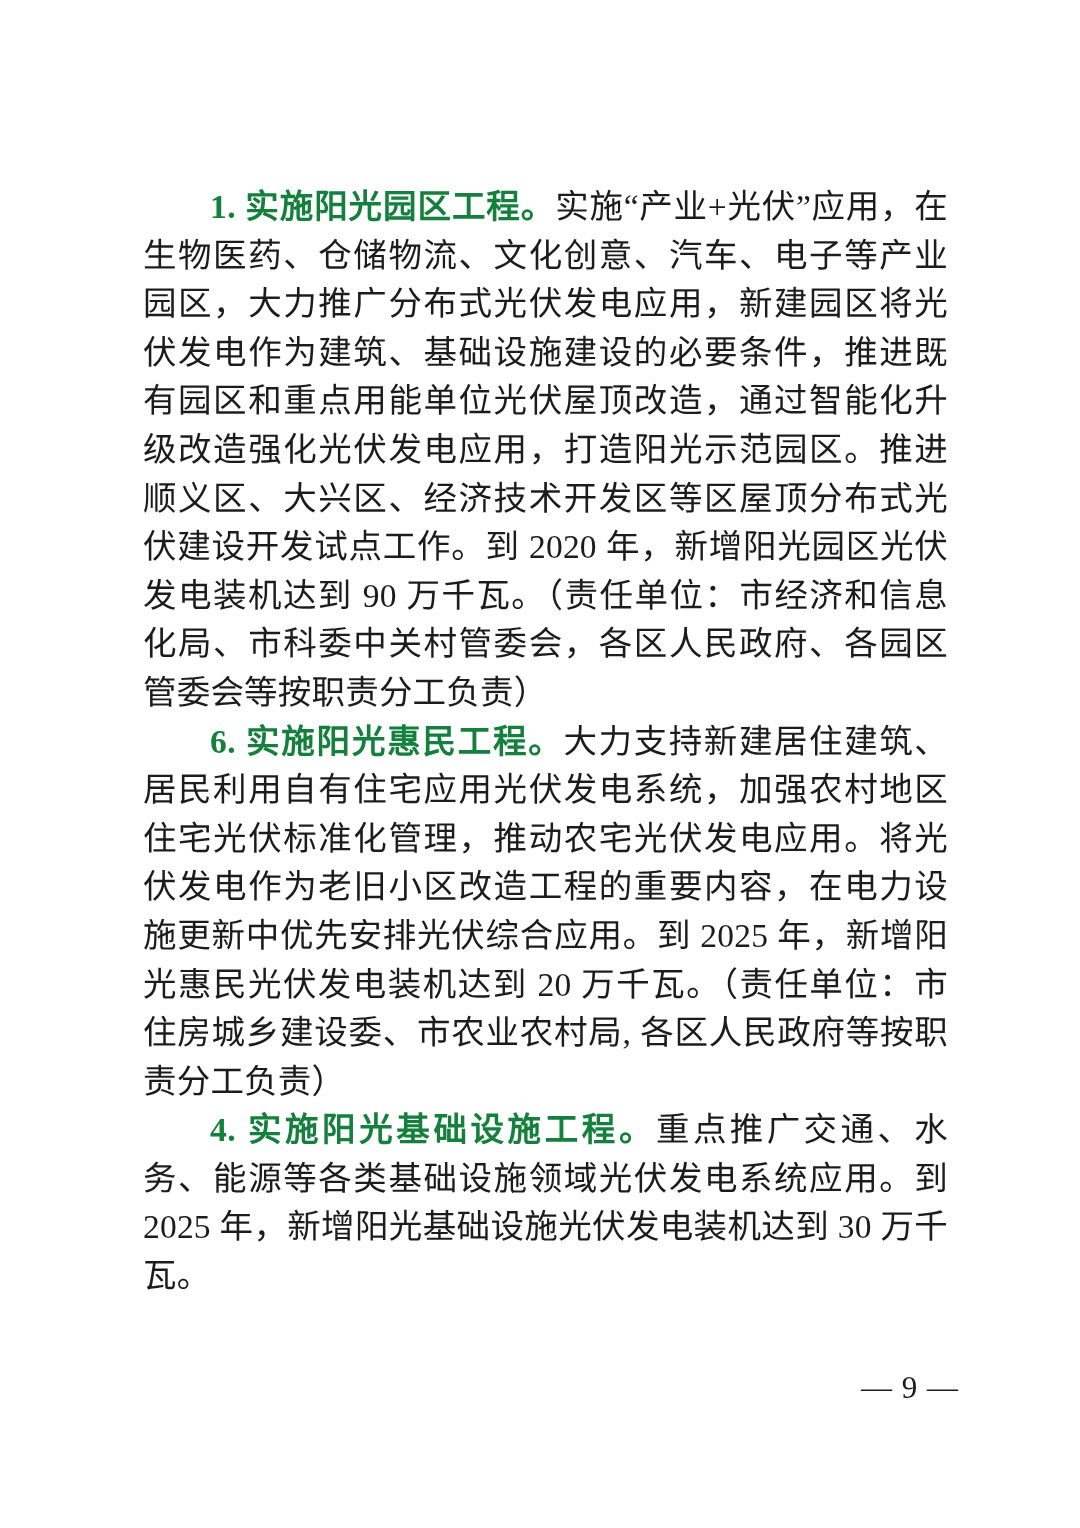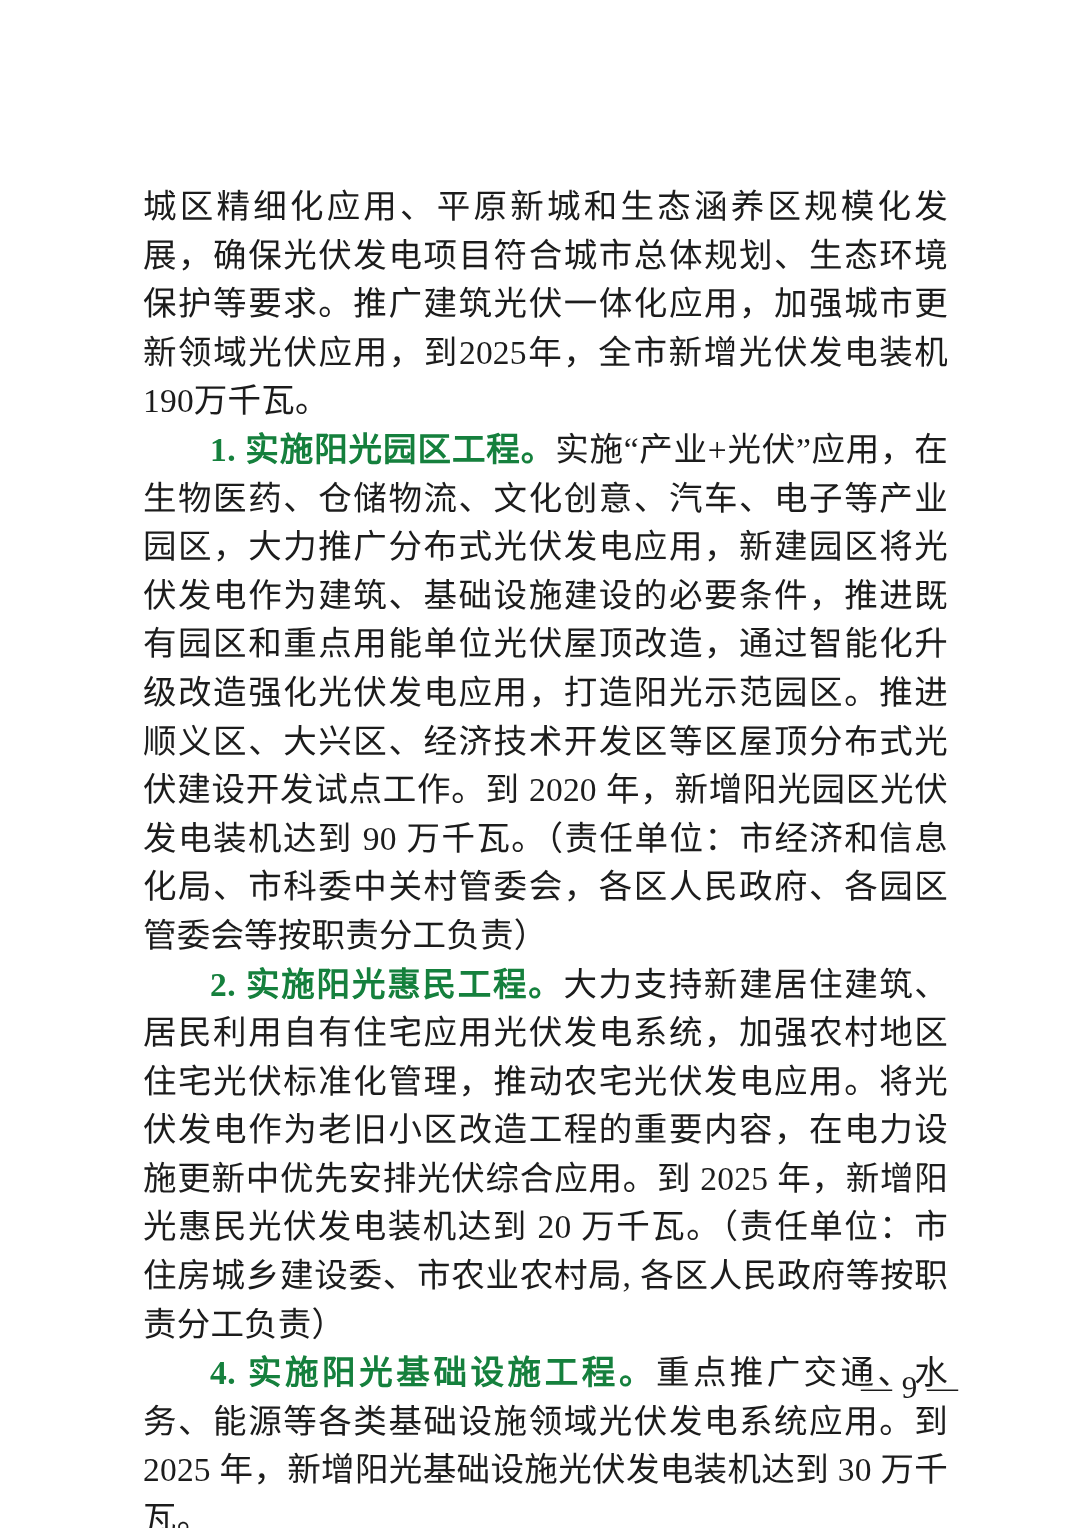"城区精细化应用、平原新城和生态涵养区规模化发展，确保光伏发电项目符合城市总体规划" p.para { html: <p><span></span><span>城区精细化应用、平原新城和生态涵养区规模化发展，确保光伏发电项目符合城市总体规划、生态环境保护等要求。推广建筑光伏一体化应用，加强城市更新领域光伏应用，到2025年，全市新增光伏发电装机190万千瓦。</span></p> -> none }
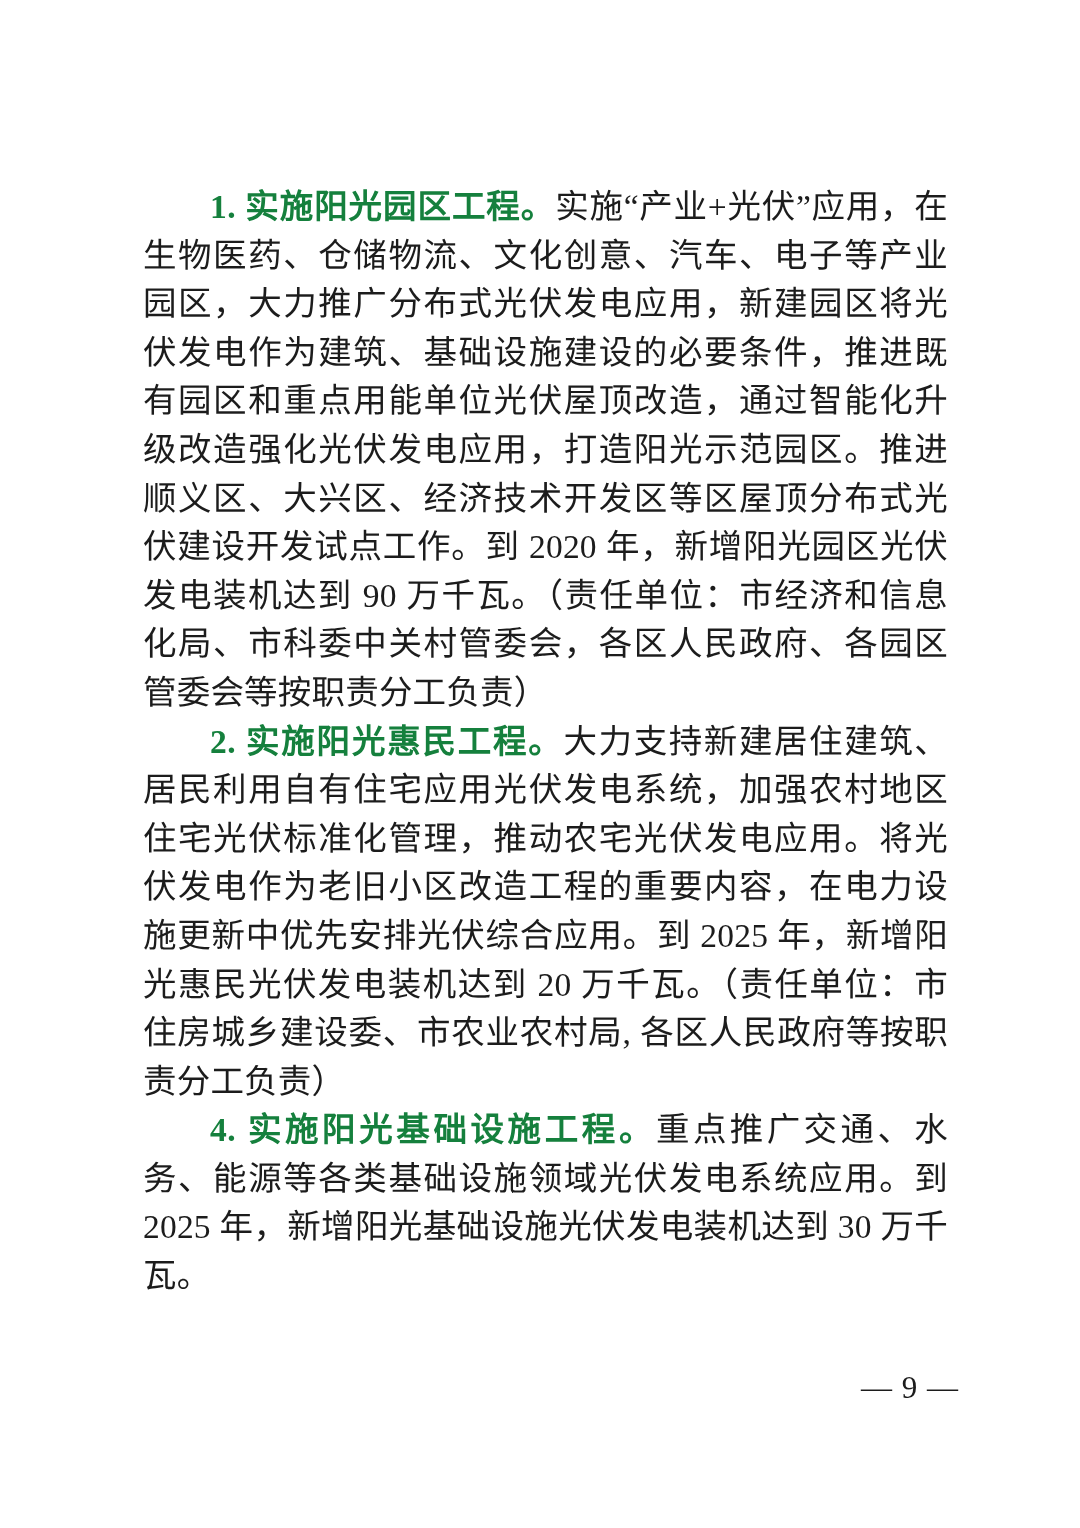"2. 实施阳光惠民工程。" span.heading-run { text: 2 -> 6 }
